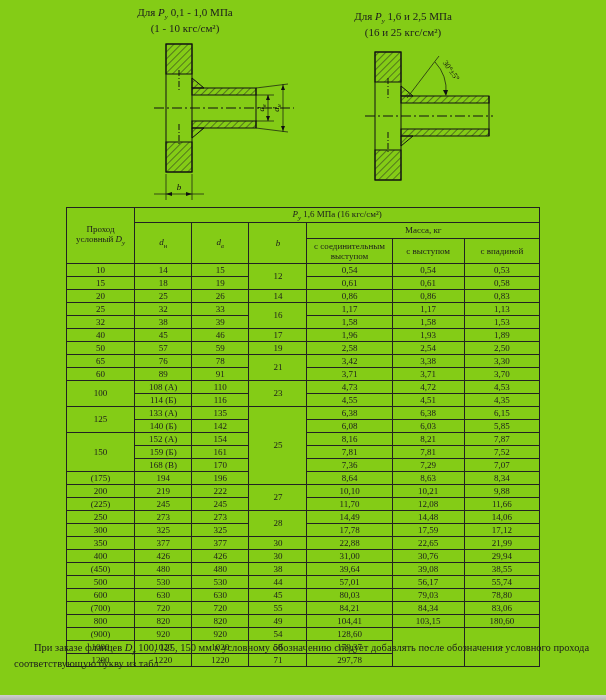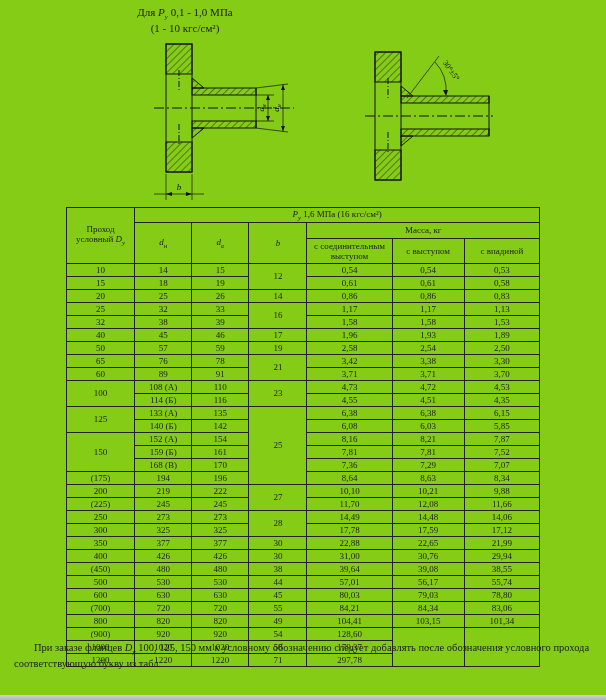"Для Pу 1,6 и 2,5" div.fig-title { html: none -> <div> <div><span>Для </span><i><span>P</span><sub>у</sub></i><span> 1,6 и 2,5 МПа</span></div> <div>(16 и 25 кгс/см²)</div> </div> }
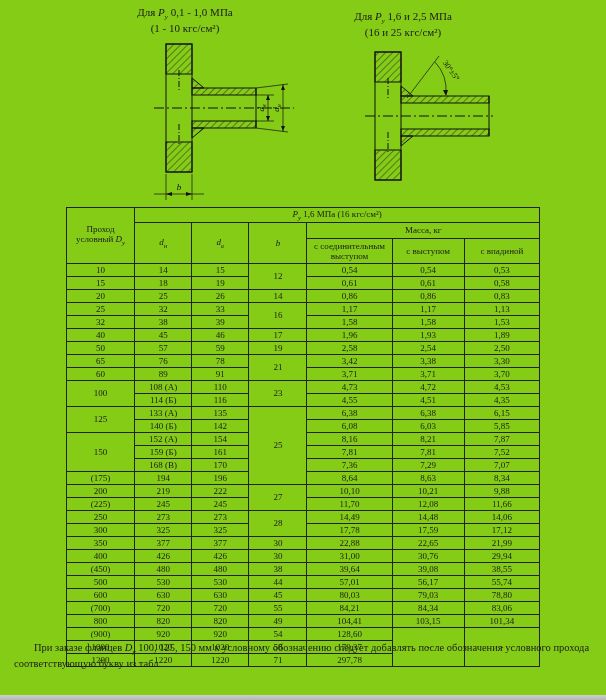"101,34" td { text: 101,34 -> 180,60 }
